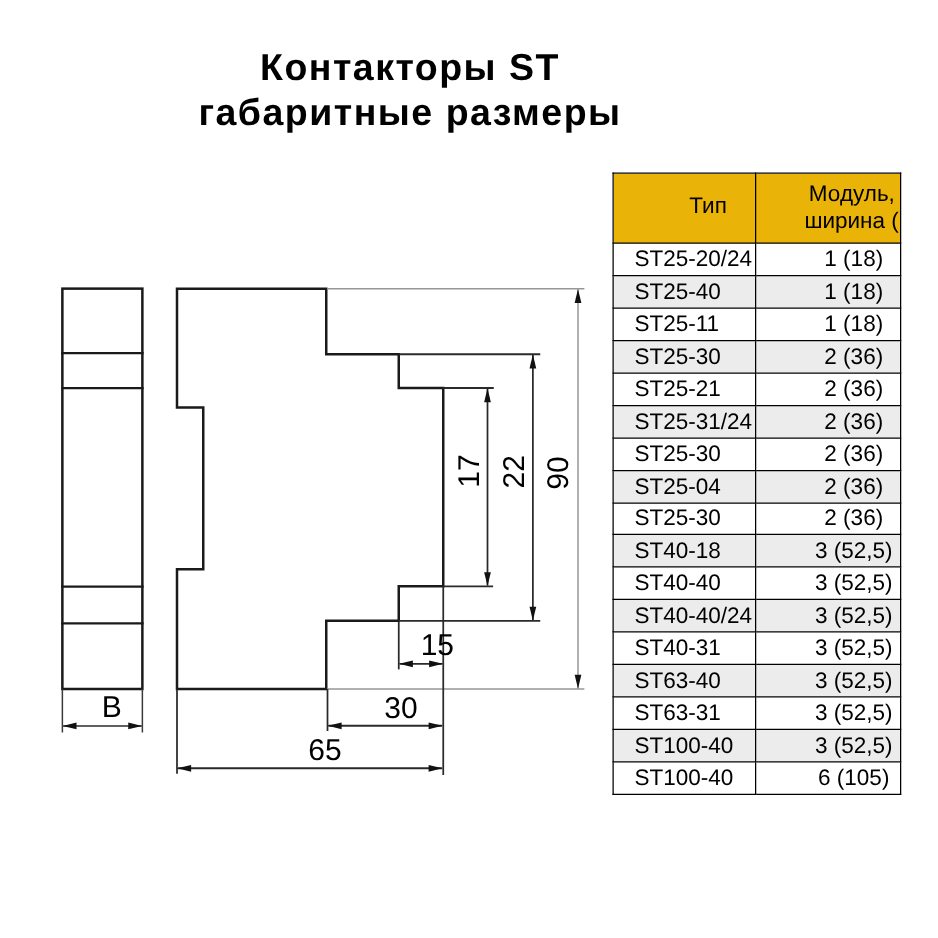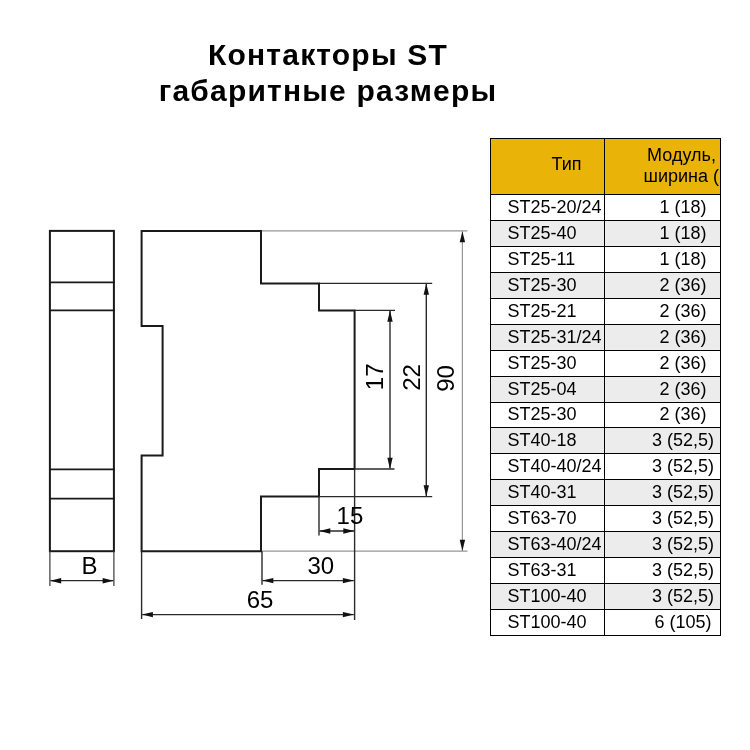"ST40-40" tr.d { html: none -> <tr> <td>ST40-40</td> <td>3 (52,5)</td> </tr> }
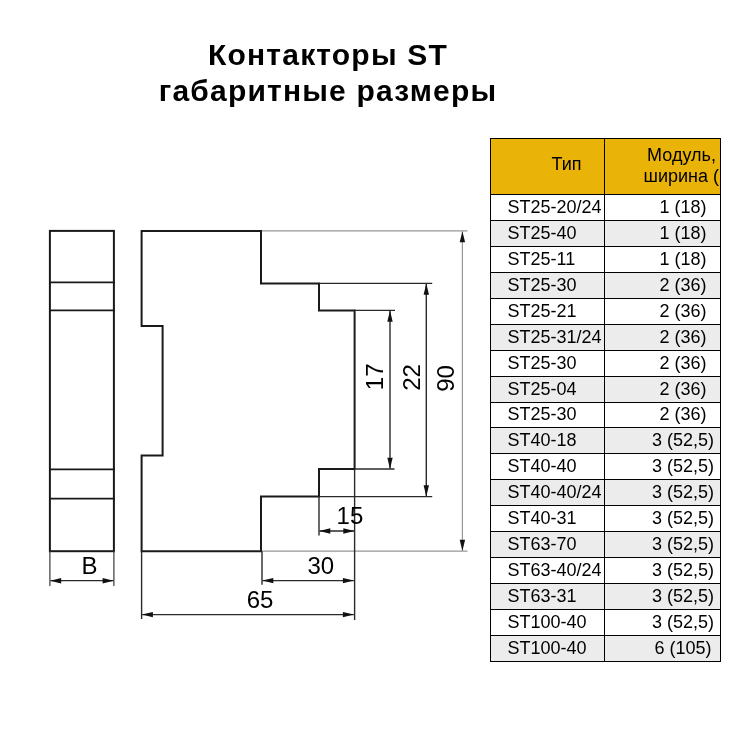"ST63-70" td.c1 { text: ST63-70 -> ST63-40 }
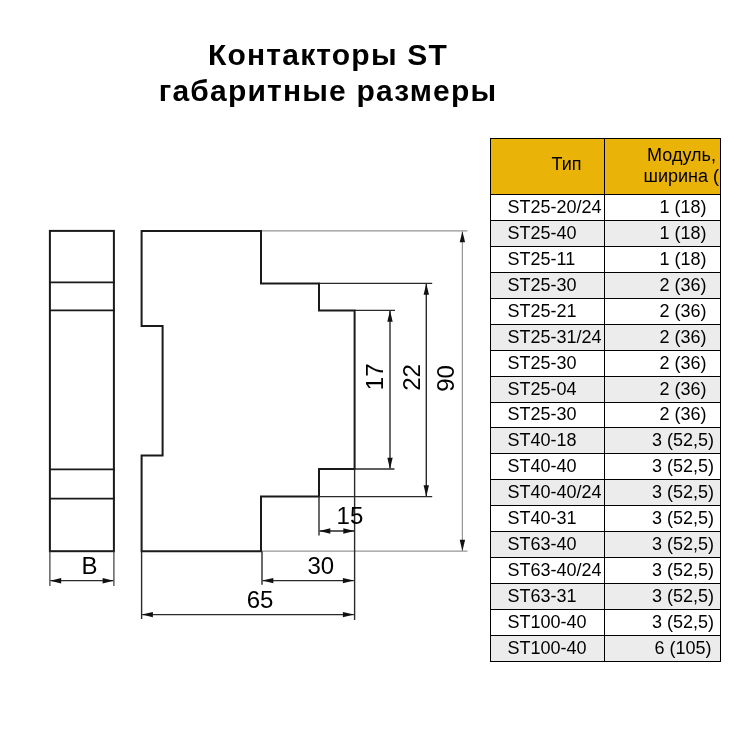"ST63-40/24" tr.d { html: <tr> <td>ST63-40/24</td> <td>3 (52,5)</td> </tr> -> none }
